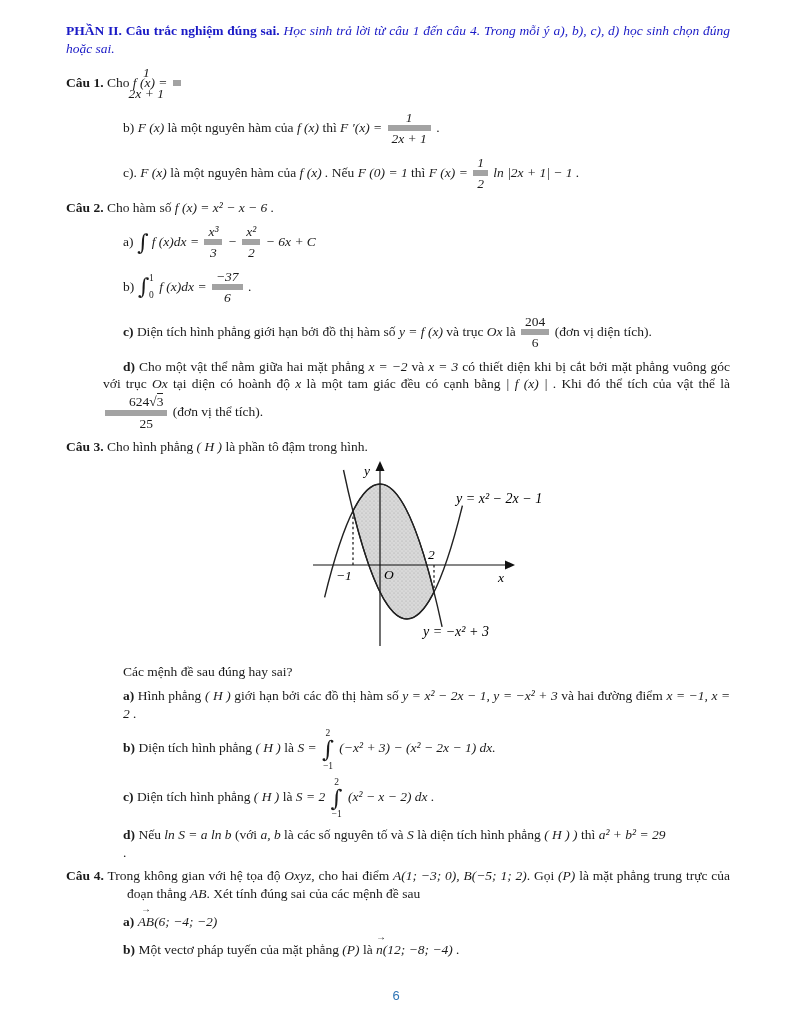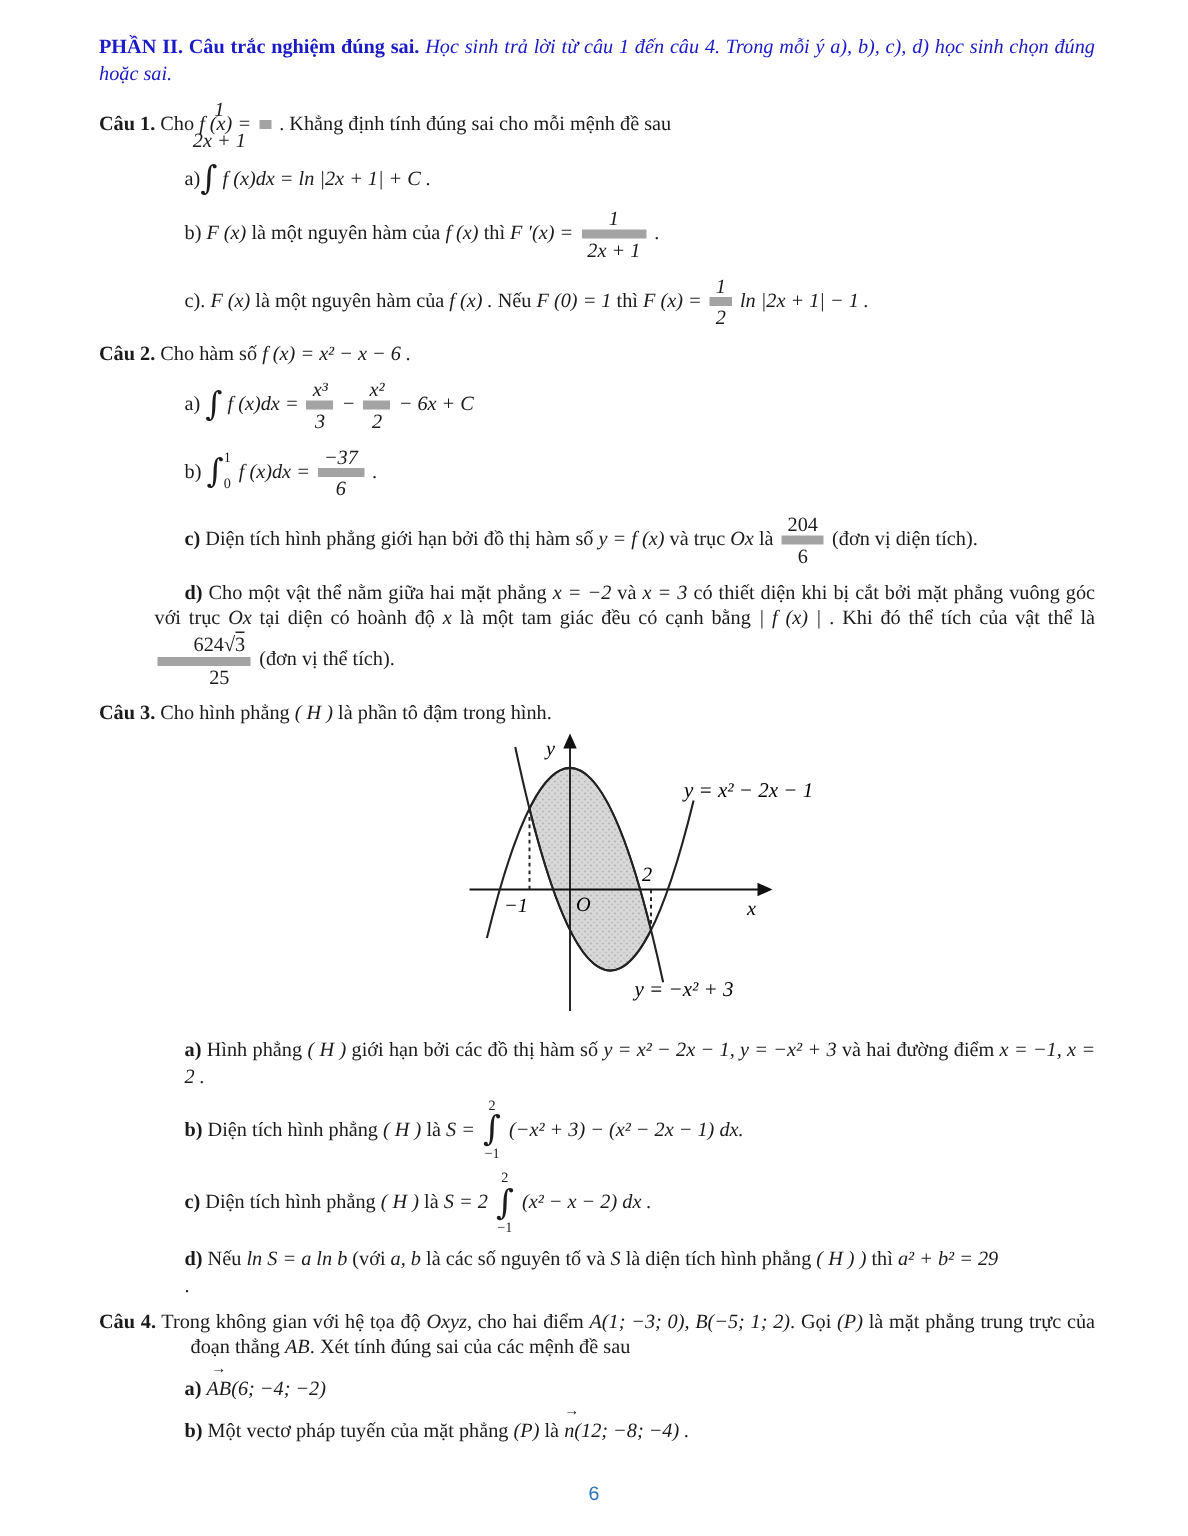". Khẳng định tính đúng" span { html: <span>. Khẳng định tính đúng sai cho mỗi mệnh đề sau</span> -> none }
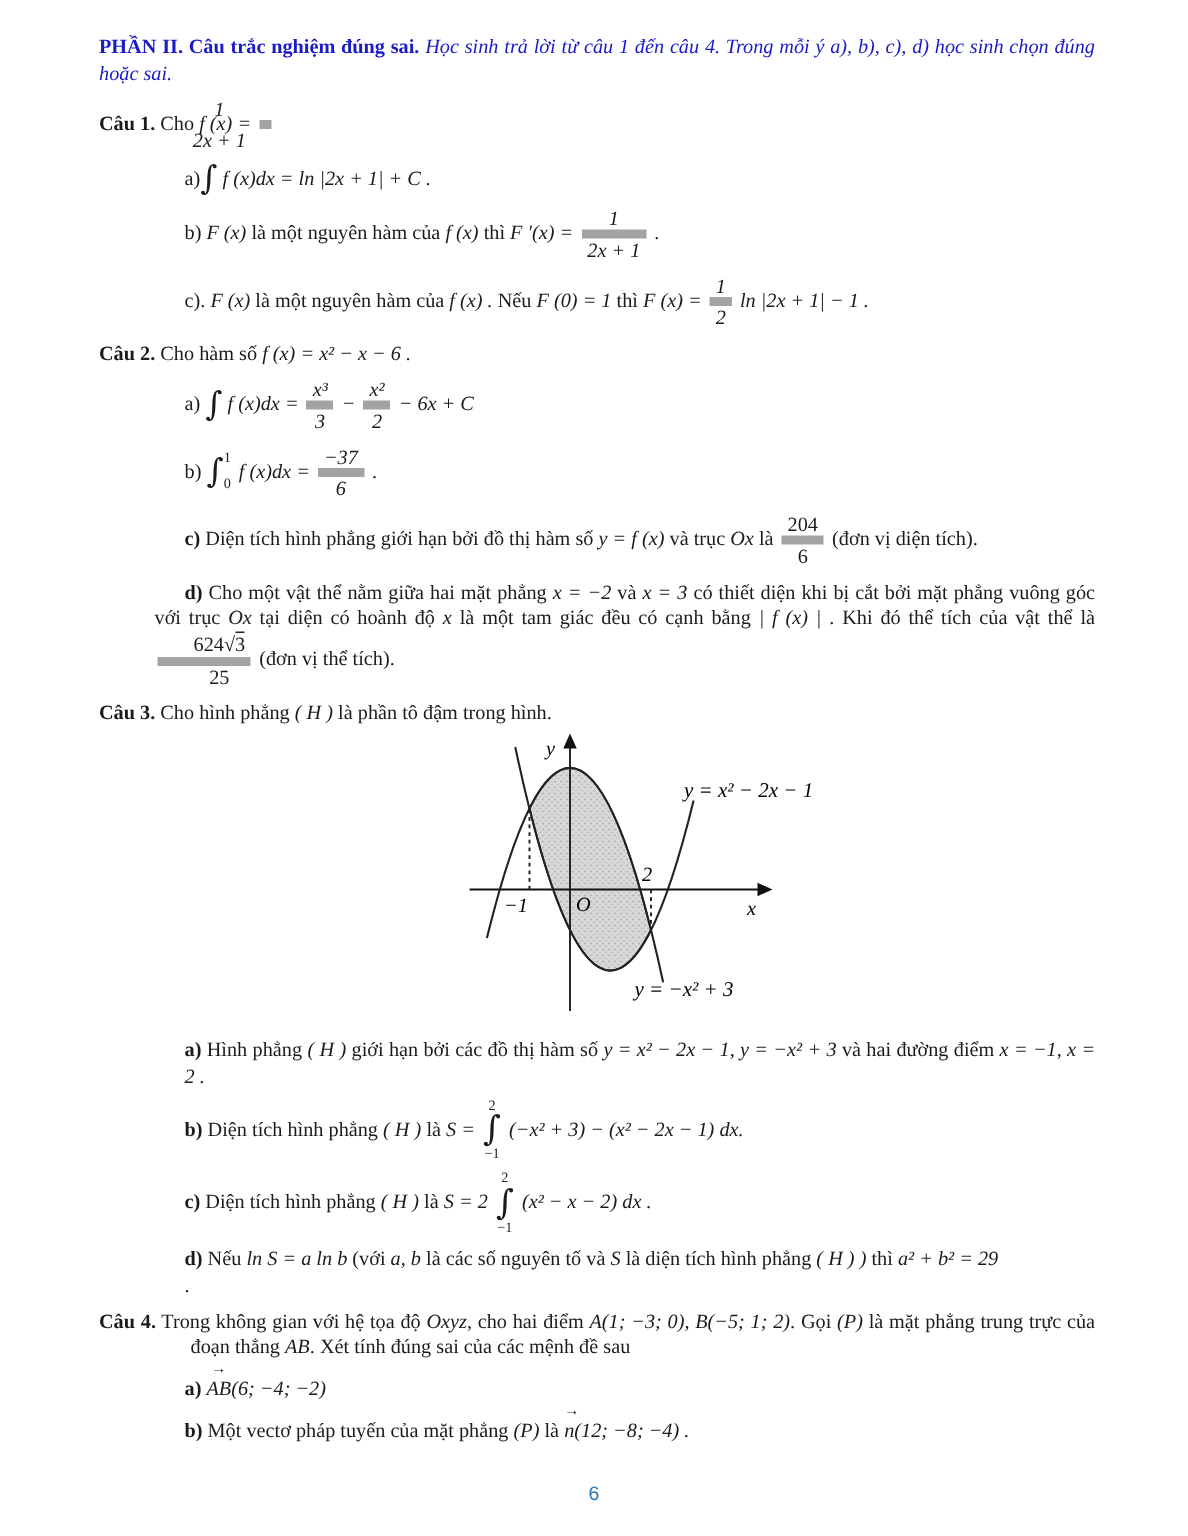"a)∫ f (x)dx = ln" div.item { html: <div> <span>a)</span><span>∫</span> <span>f (x)dx = ln |2x + 1| + C .</span> </div> -> none }
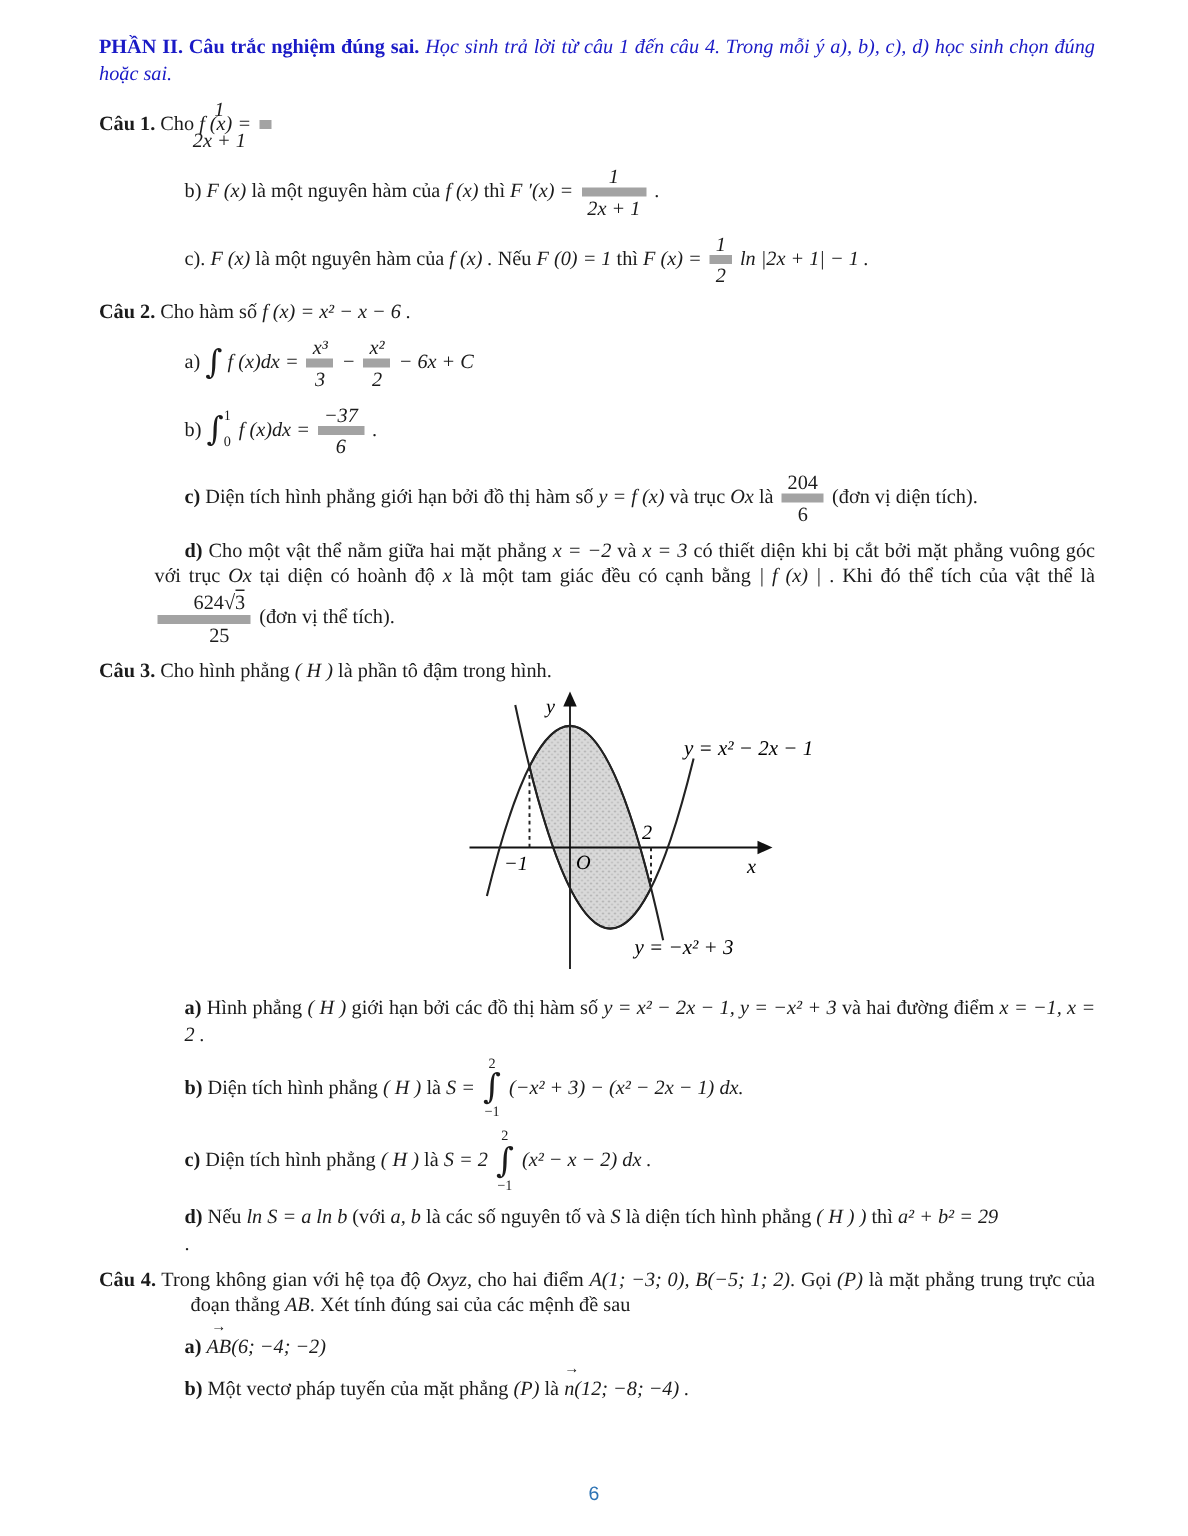"Các mệnh đề sau đúng" div.item { html: none -> <div> <span>Các mệnh đề sau đúng hay sai?</span> </div> }
